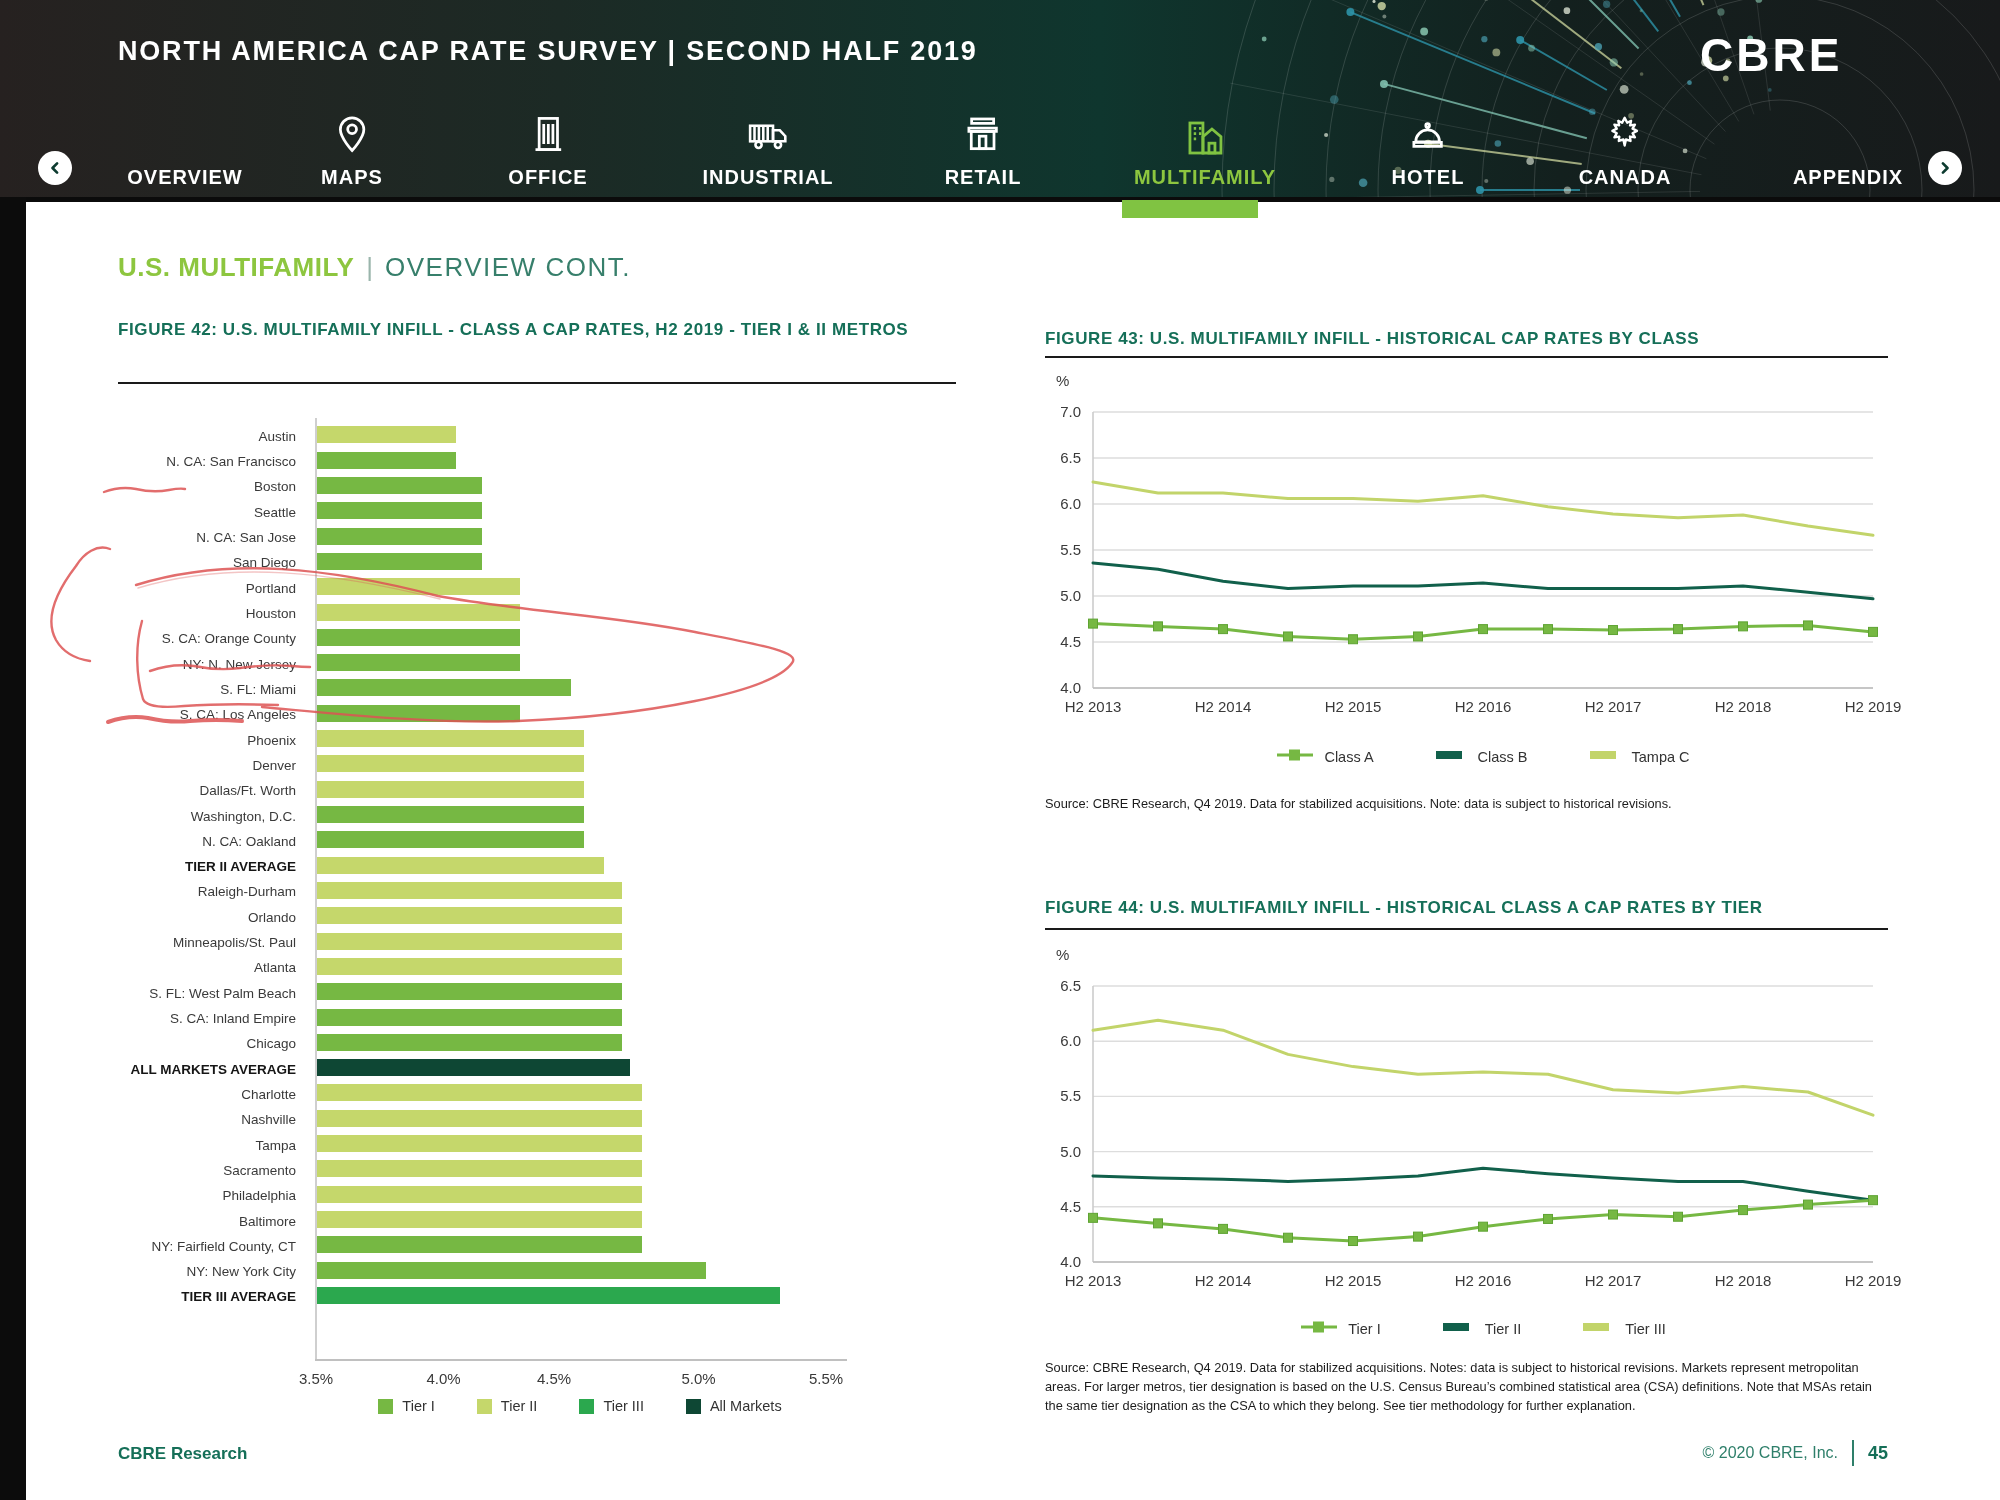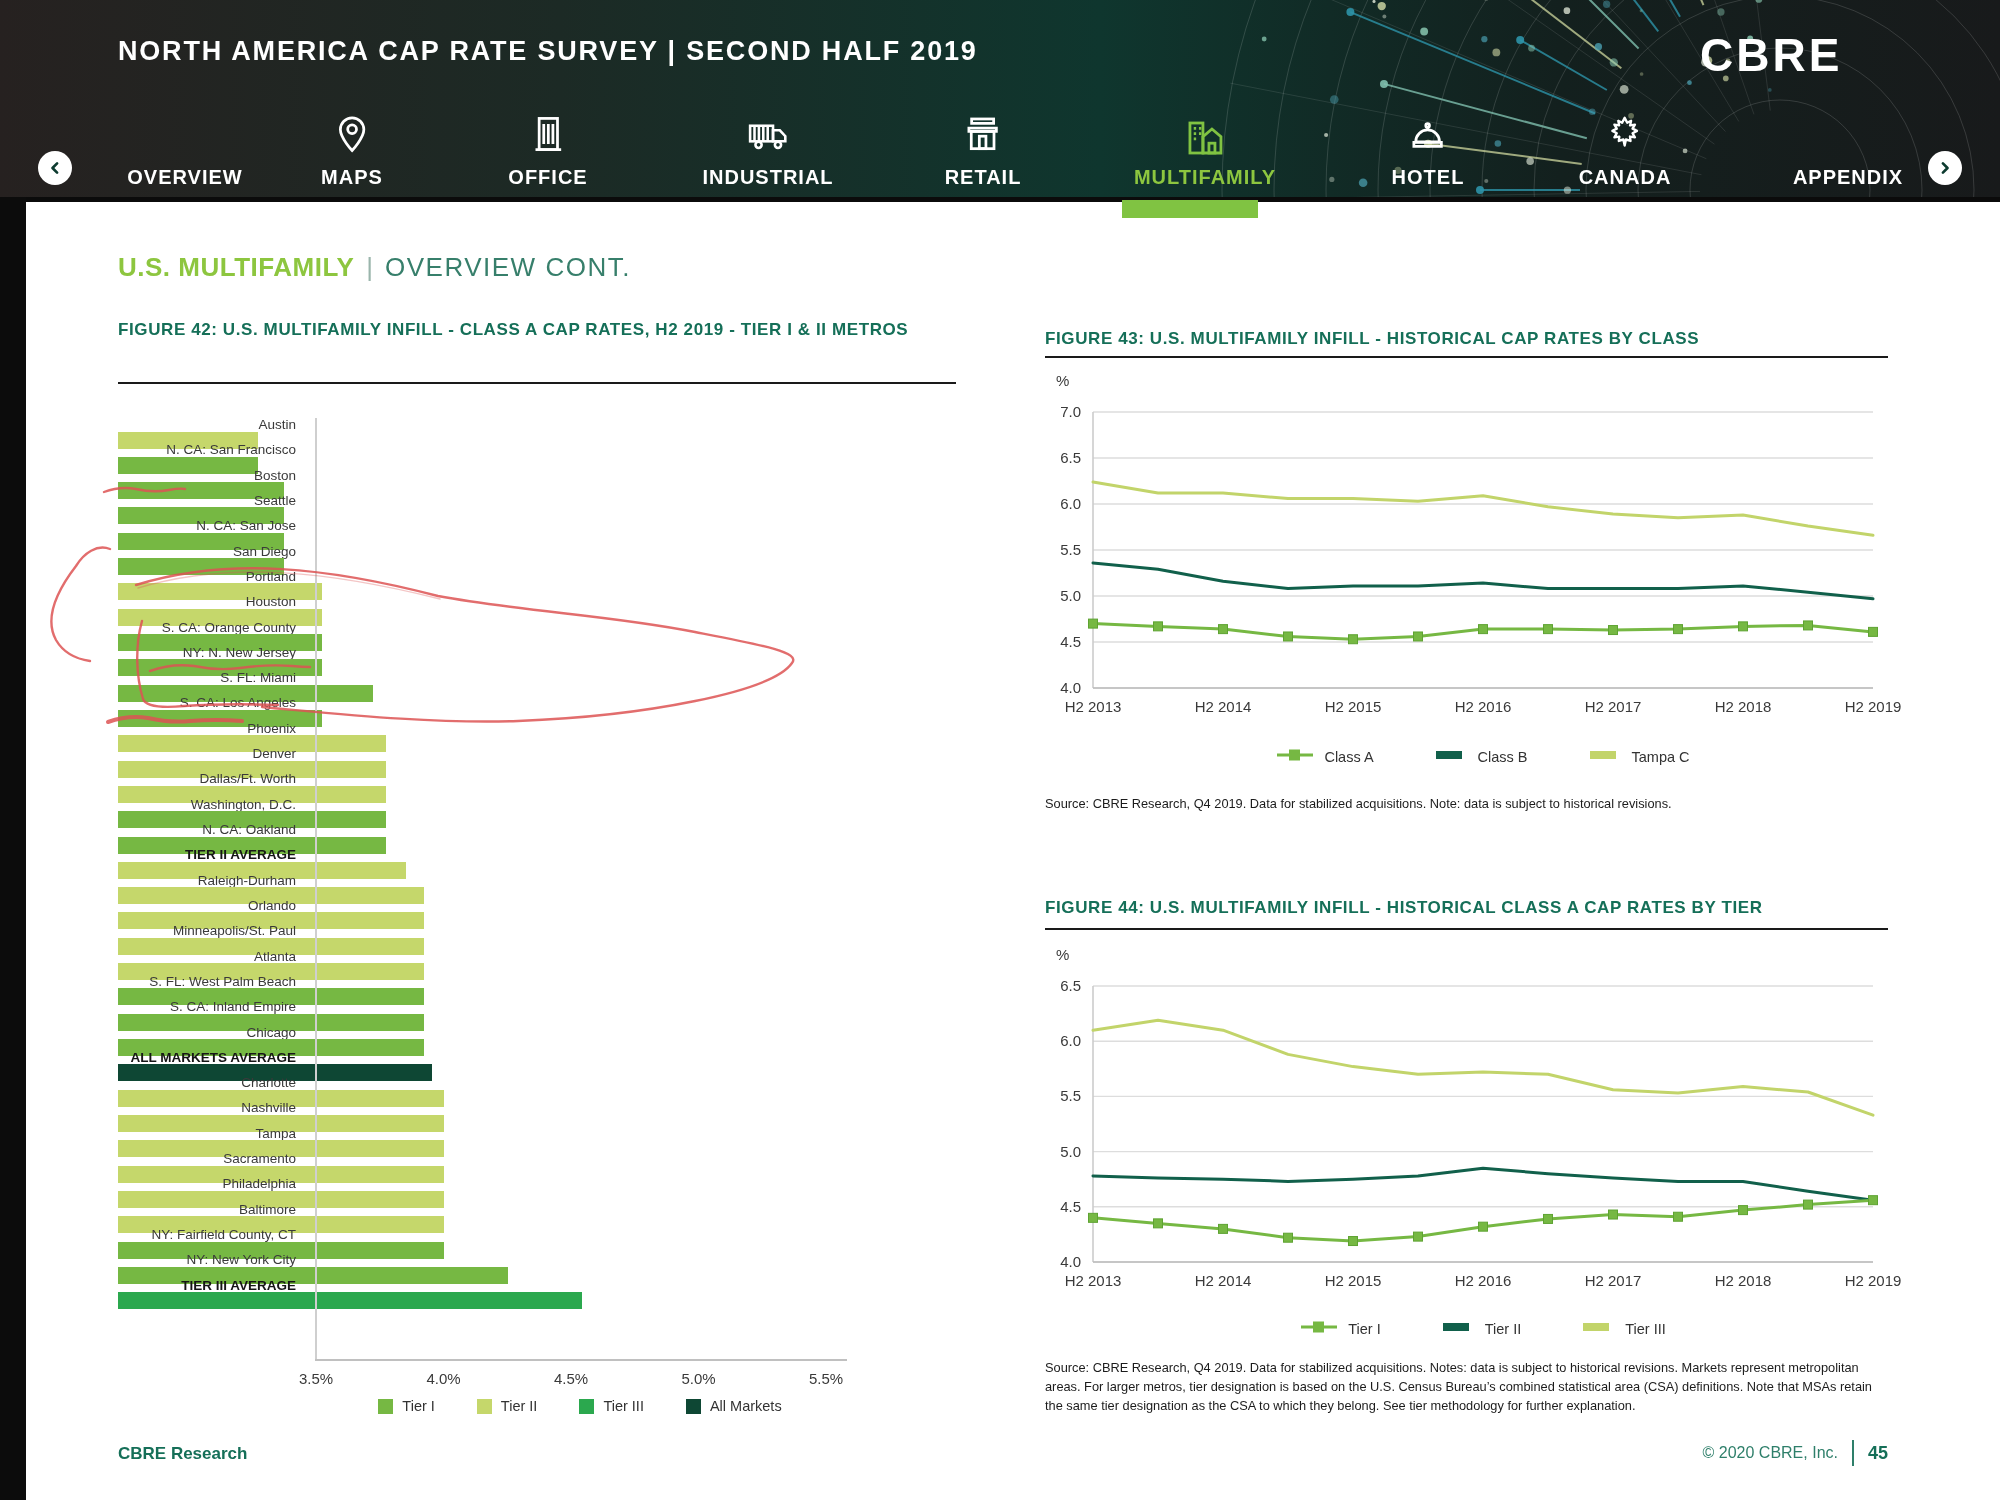"Austin" .brow { align-items: flex-start -> flex-end; flex-direction: column -> none }
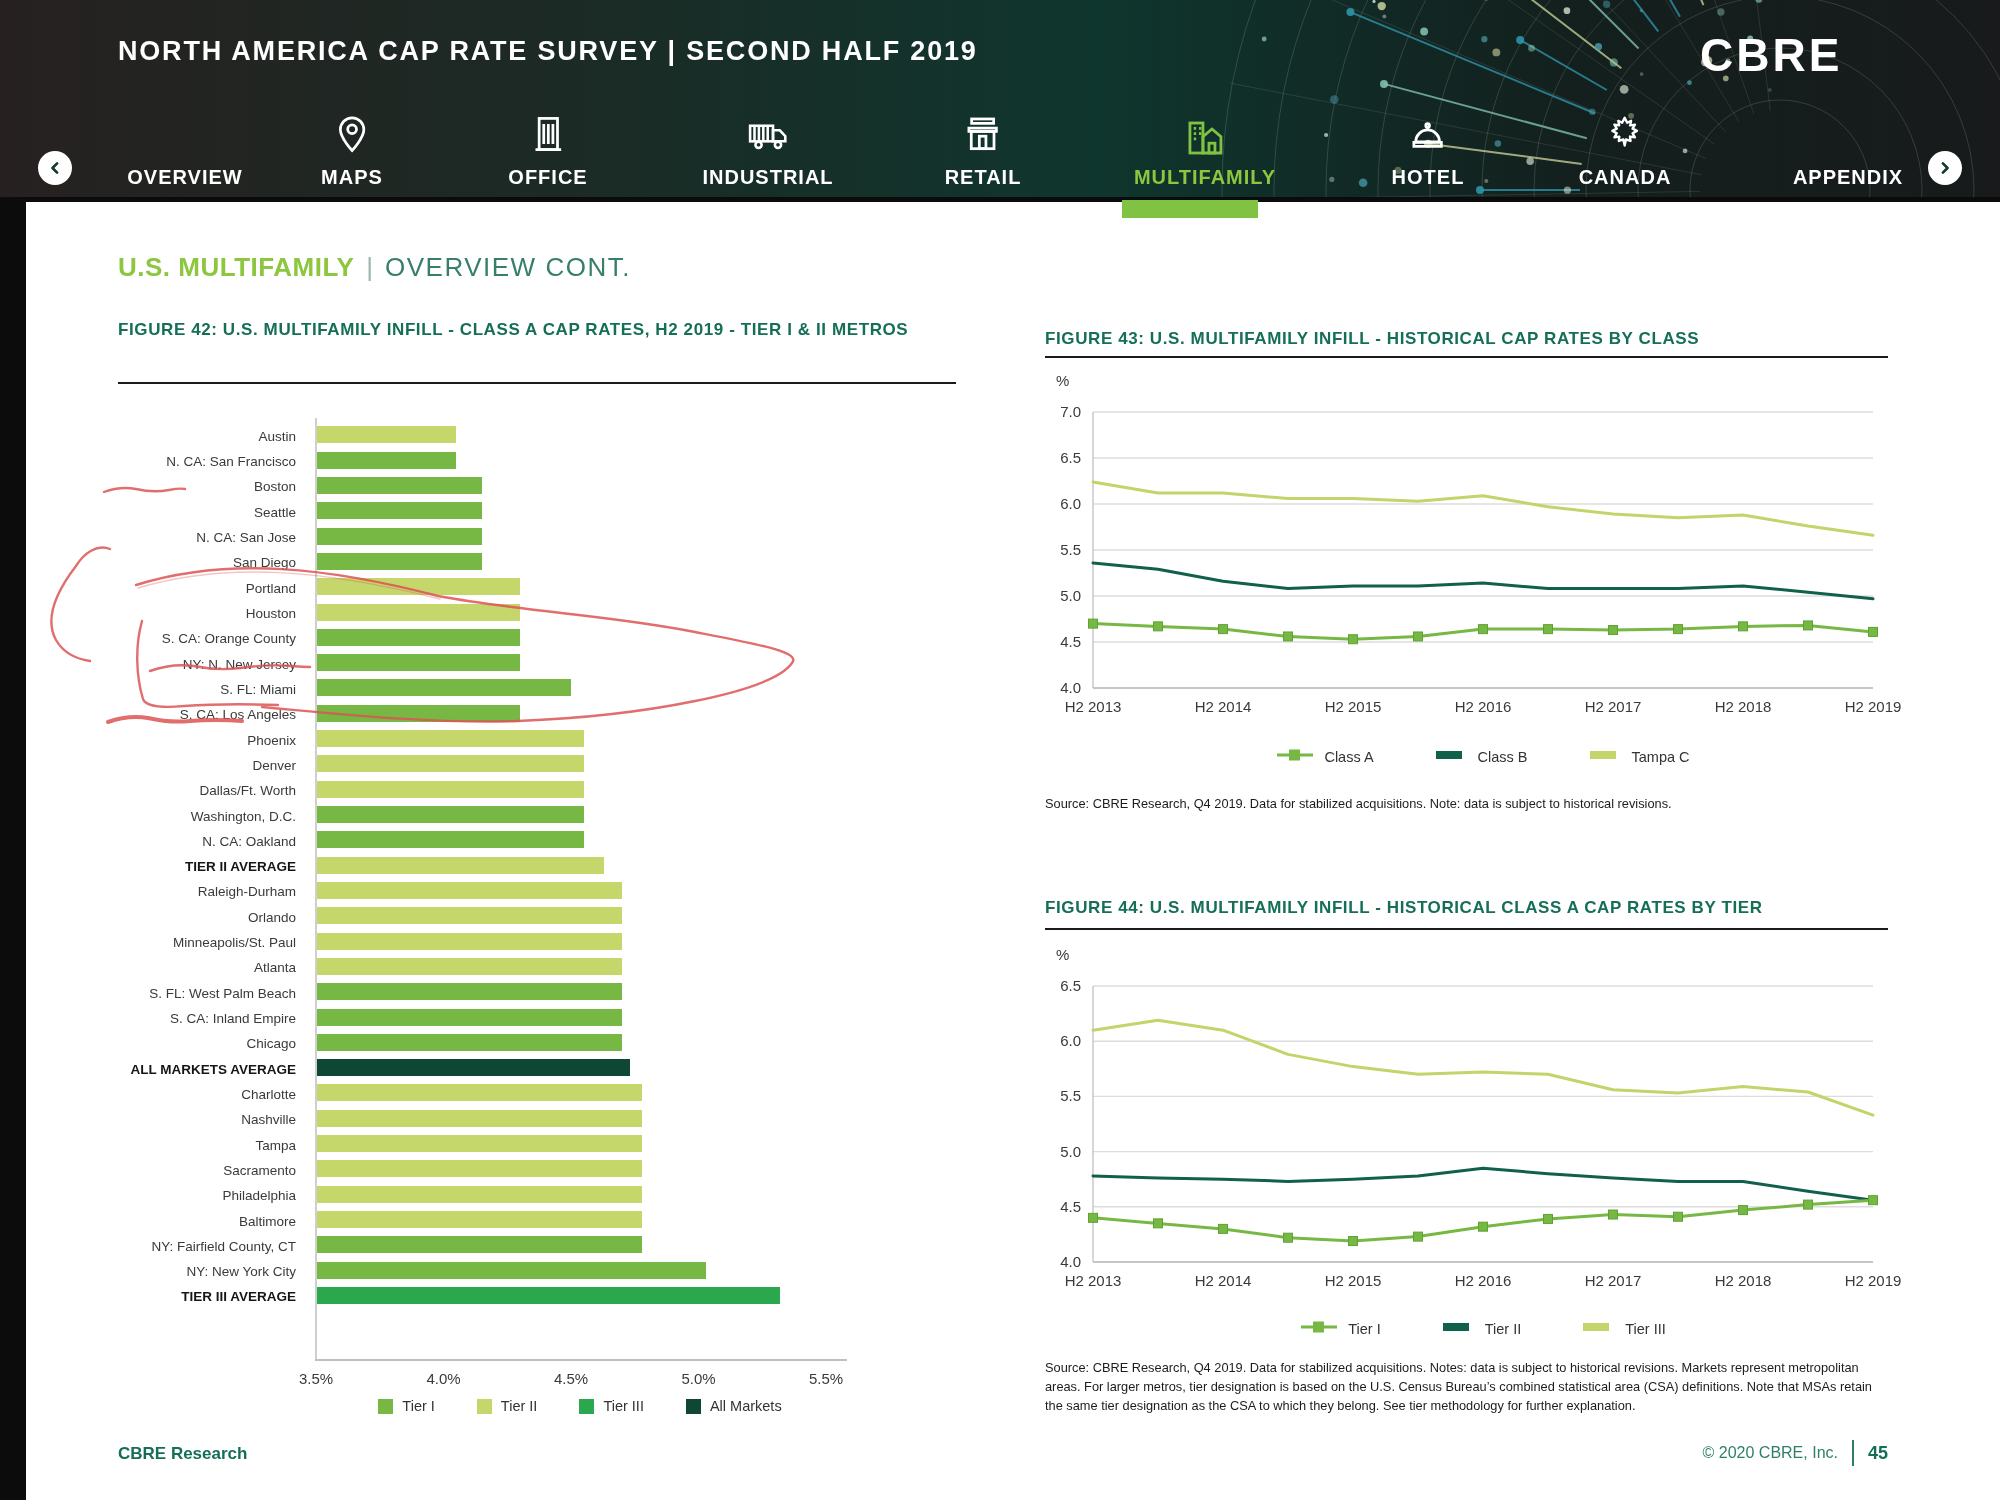"4.5%" span.xtick42 { left: 571px -> 554px }
